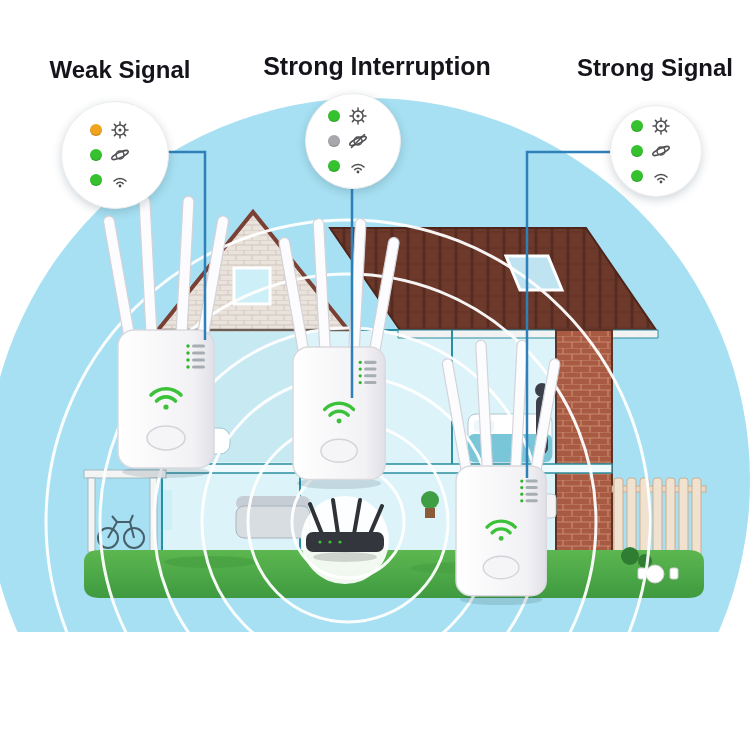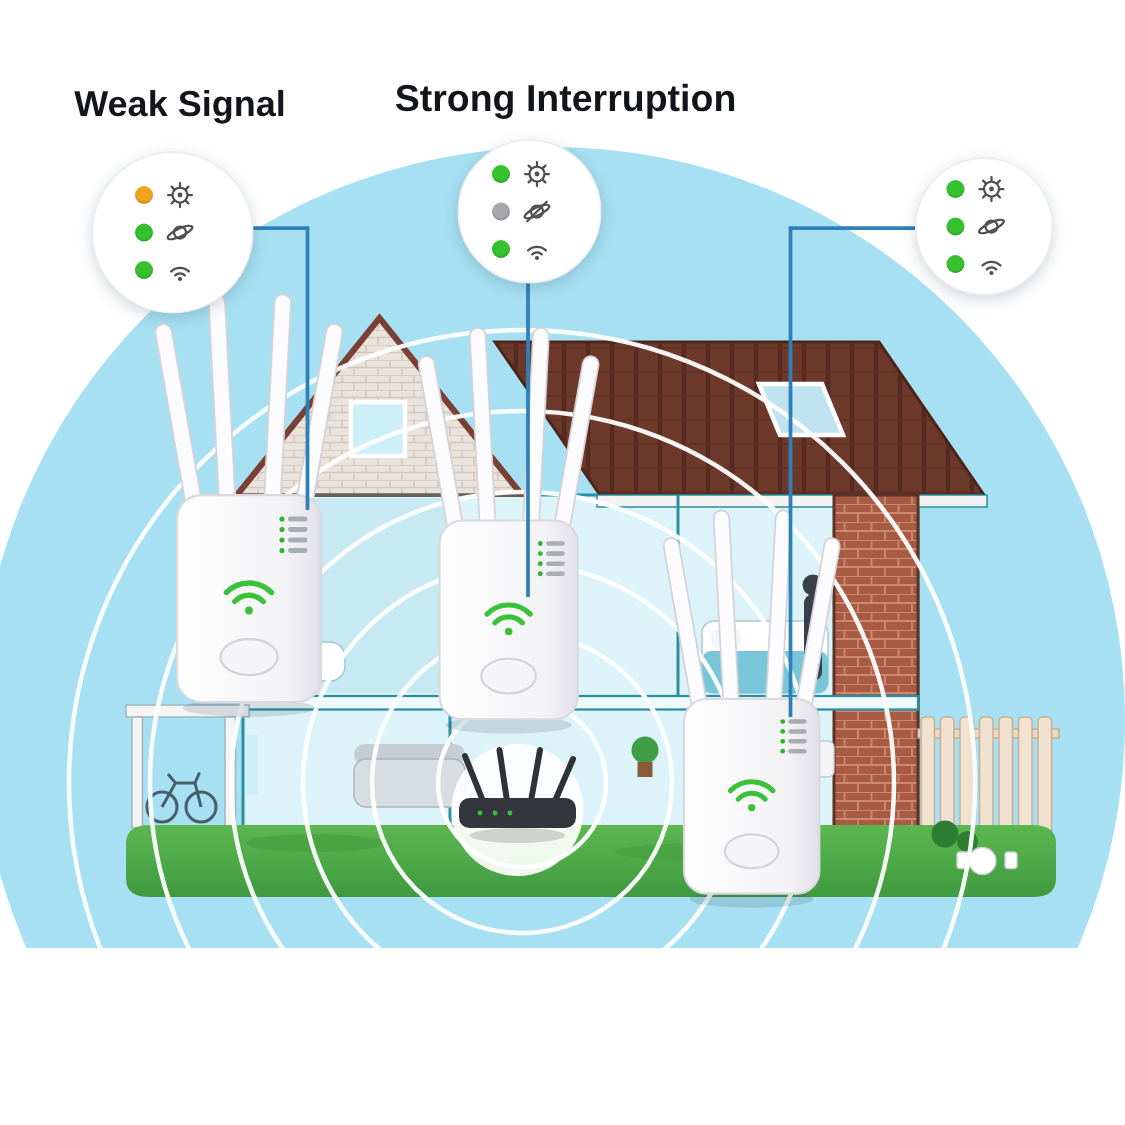"Strong Signal" div.title { html: none -> <div>Strong Signal</div> }
